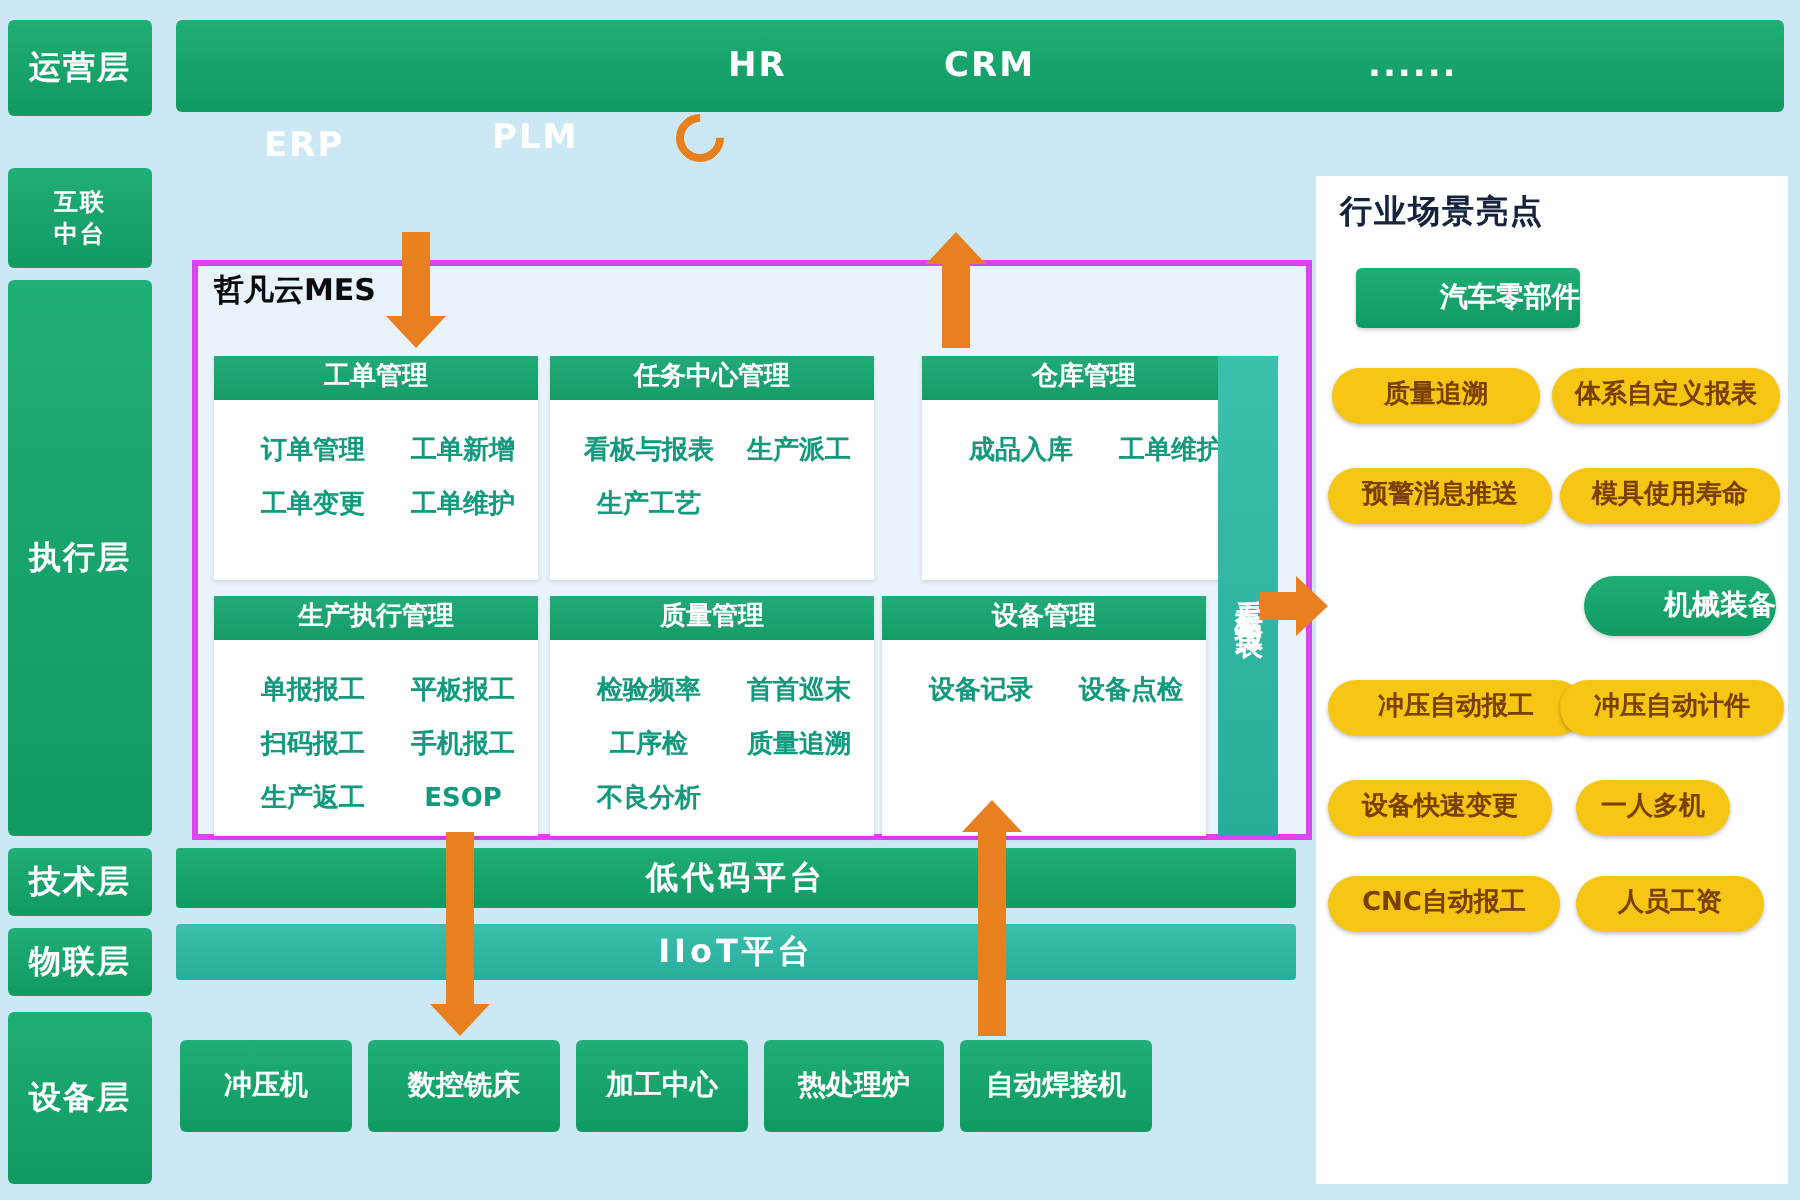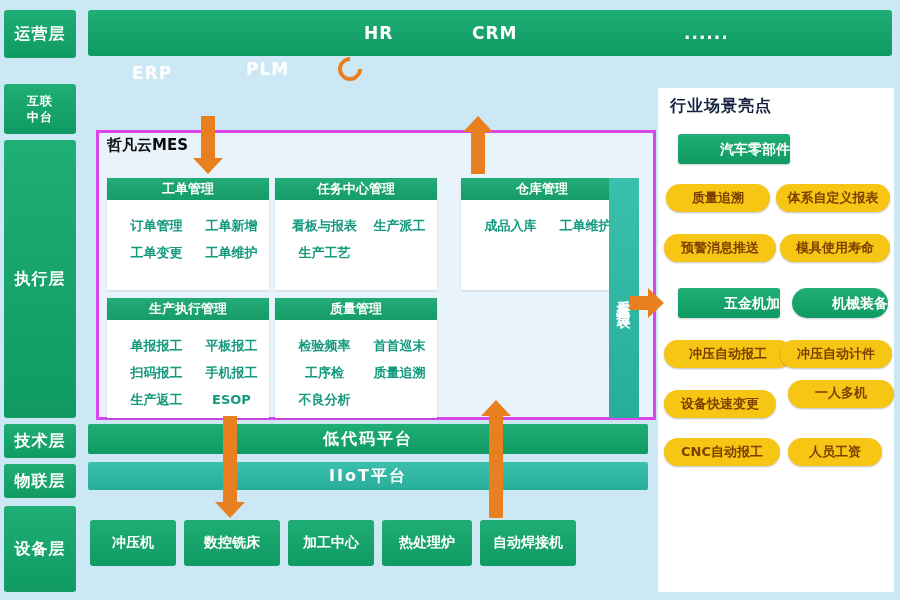"设备管理" div.card { html: none -> <div> <div>设备管理</div> <div> <span>设备记录</span> <span>设备点检</span> </div> </div> }
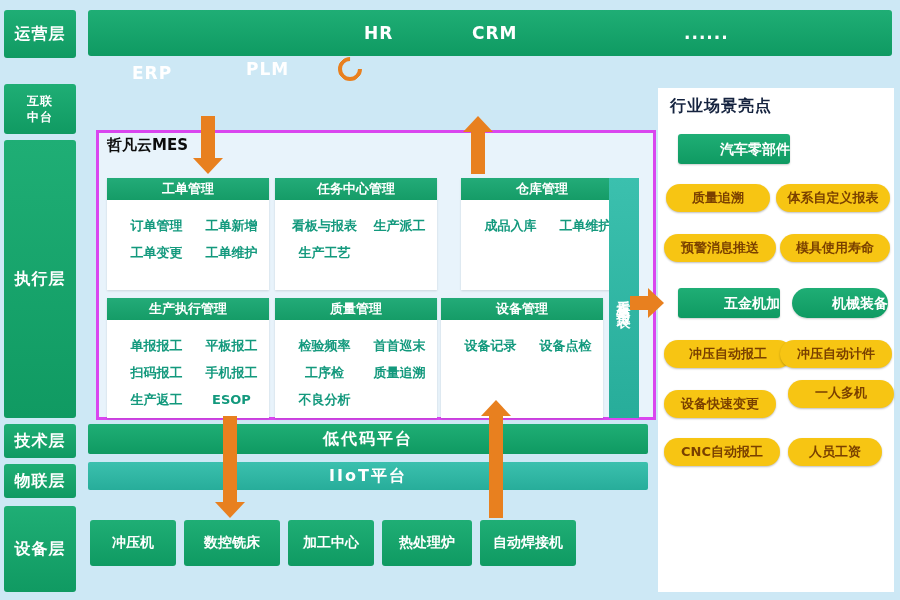"五金机加" div.gbox { html: <div>五金机加</div> -> none }
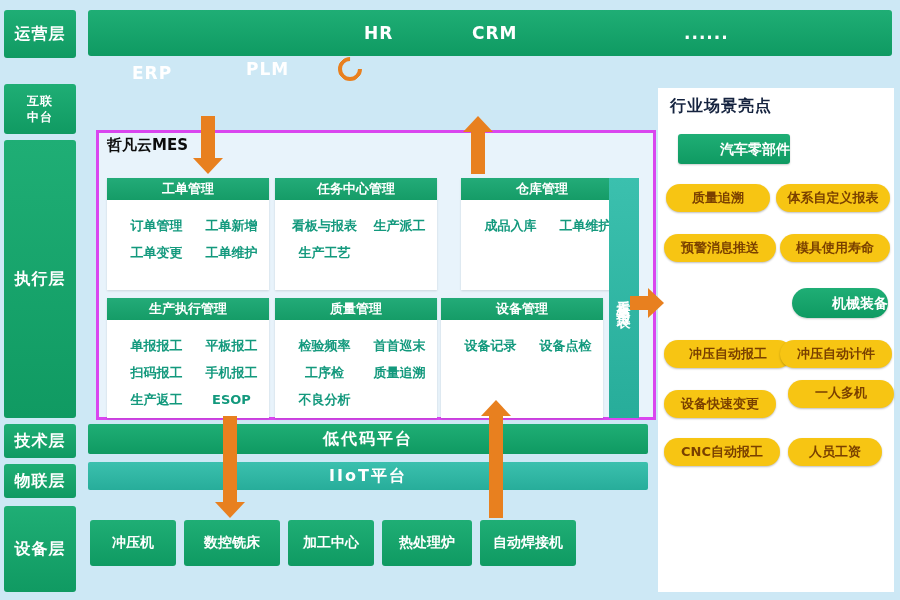"一人多机" div.pill { font-family: Liberation Mono, monospace -> none; top: 292px -> 302px; width: 106px -> 77px }
